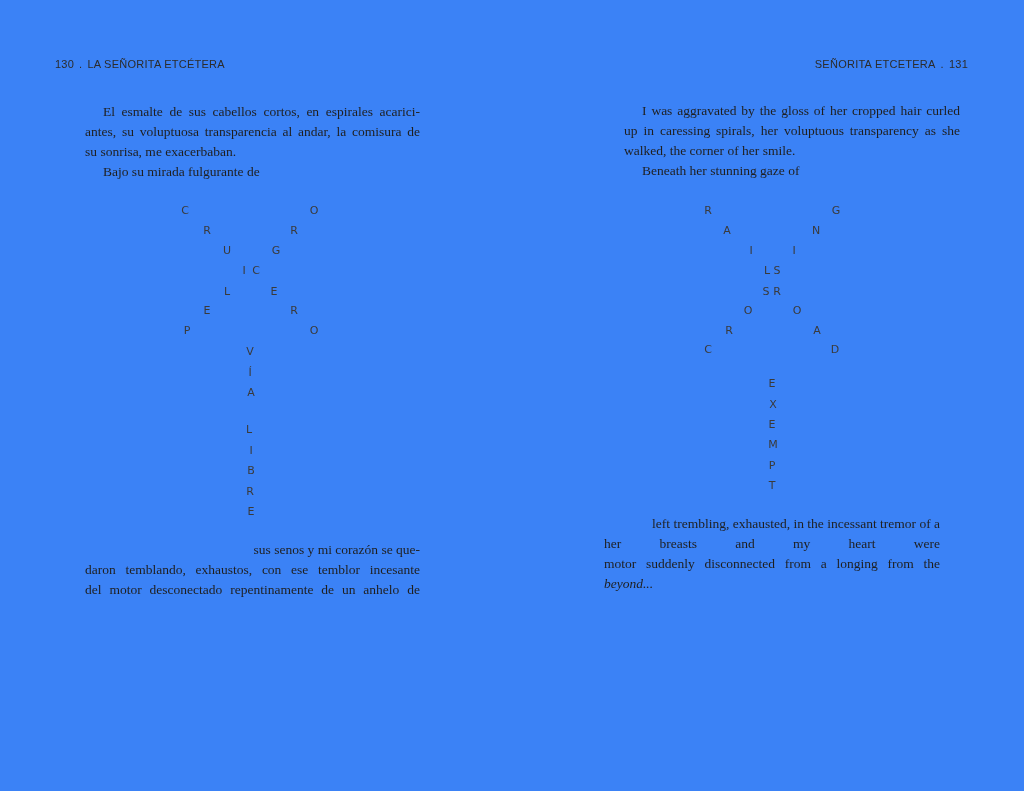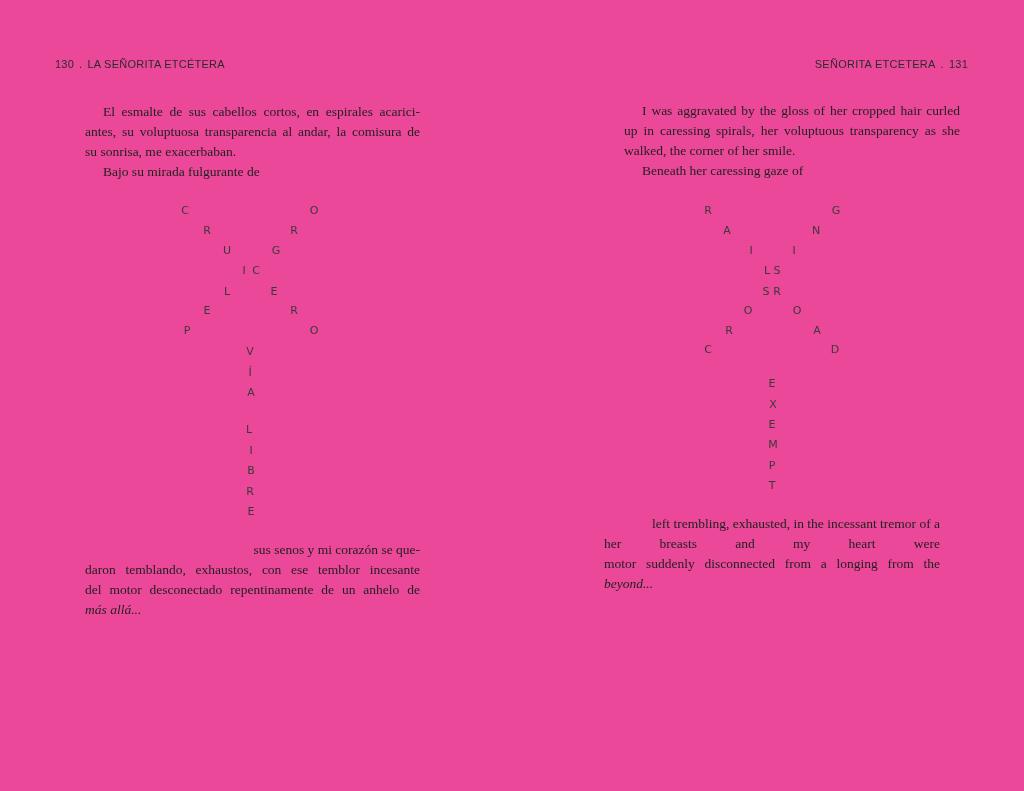"130 . LA SEÑORITA ETCÉTERA" .spread { background: #ec4899 -> #3b82f6 }
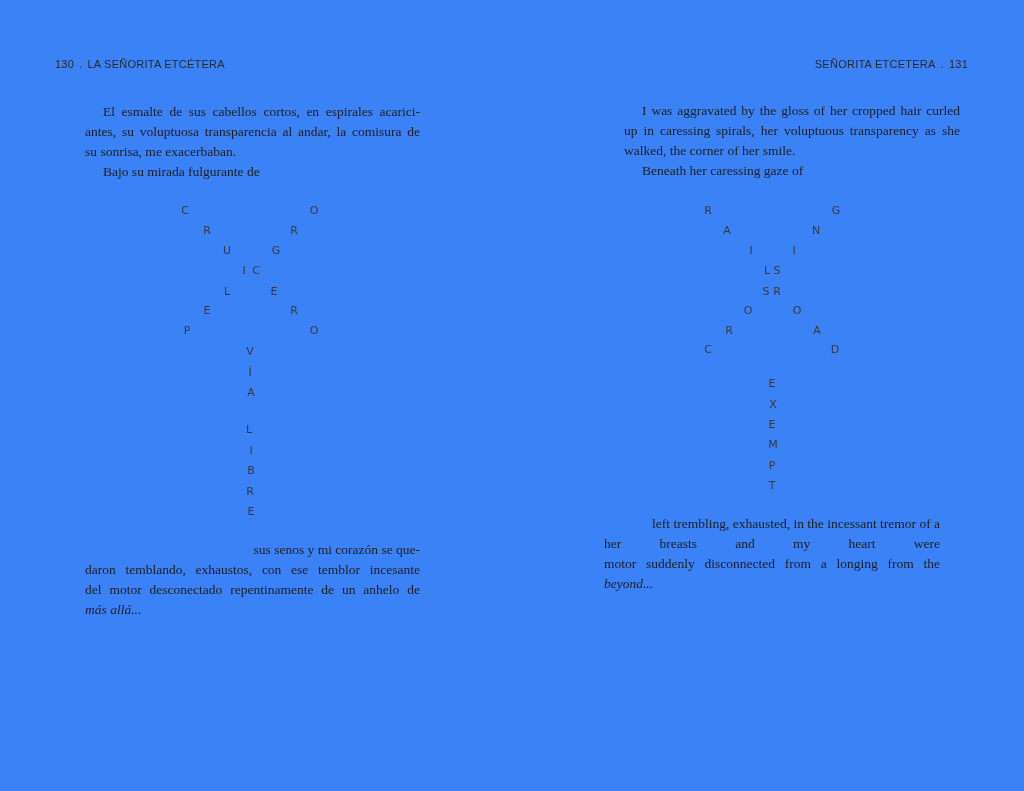"Beneath her caressing gaze of" div.tline { text: caressing -> stunning }
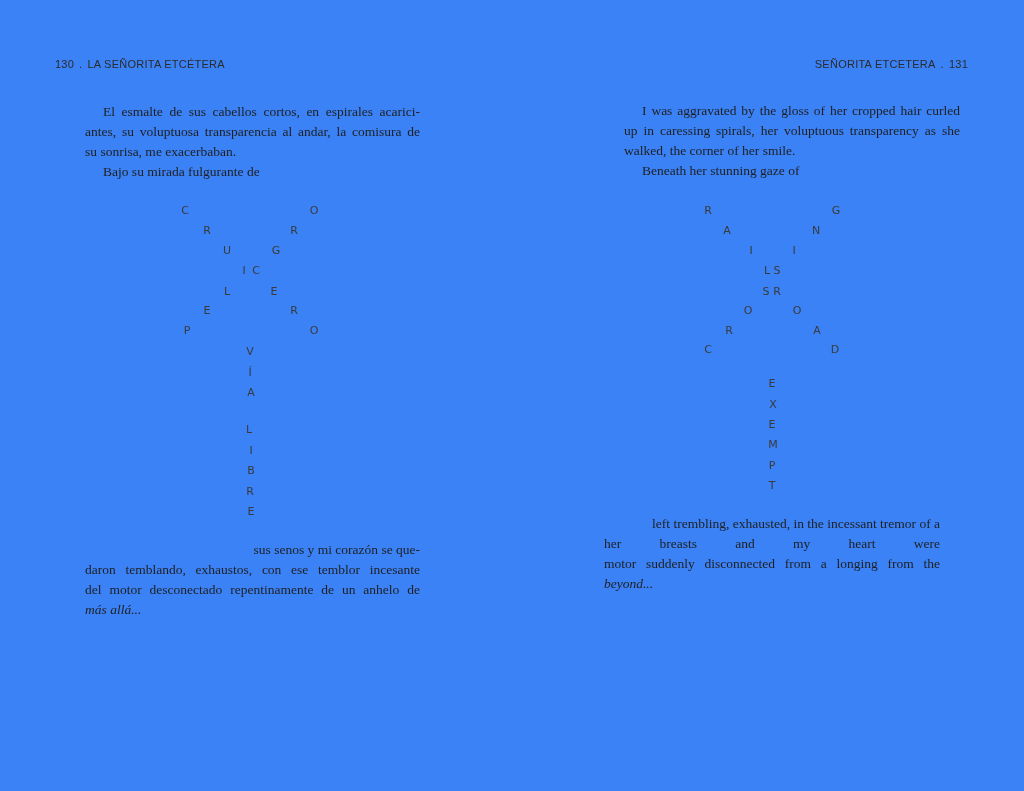"más allá..." div.tline { html: <div>más allá...</div> -> none }
